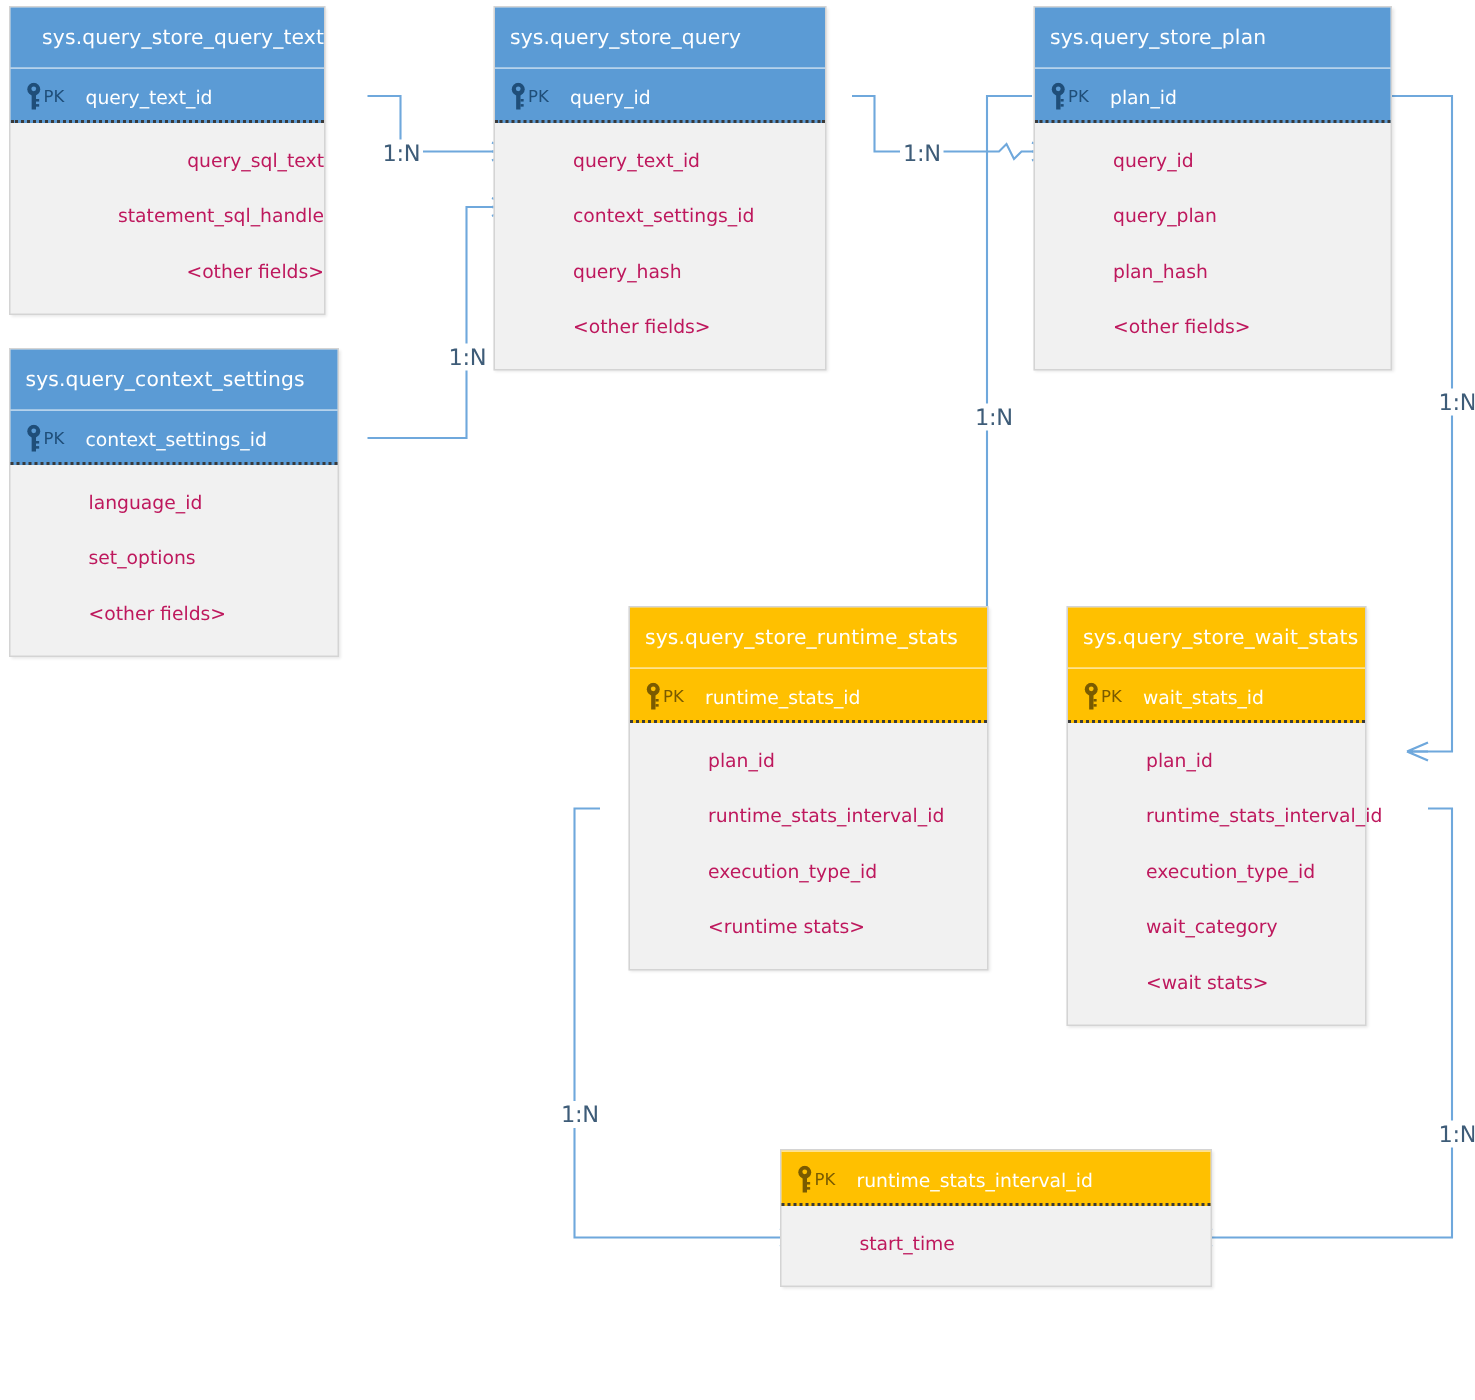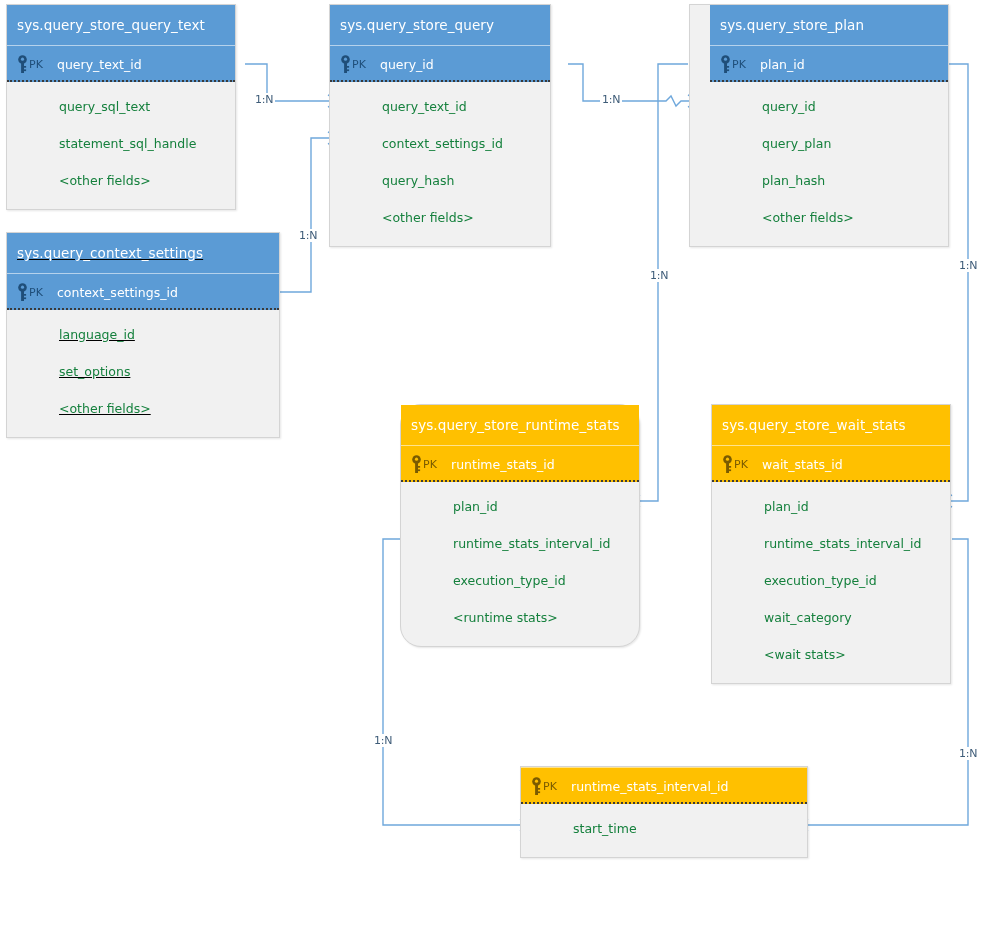"sys.query_store_query_text" div.entity { text-align: none -> right; width: 230px -> 211px }
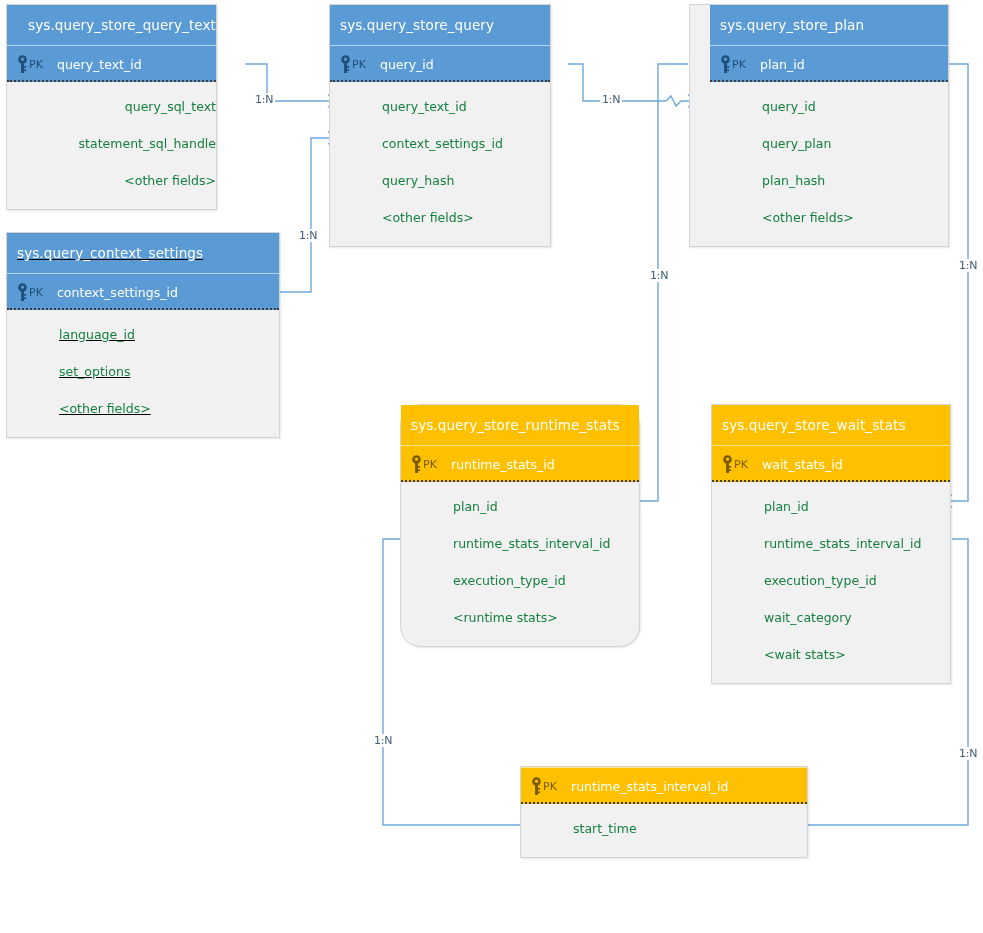"sys.query_store_plan" div.entity { padding-left: 20px -> none; width: 260px -> 239px }
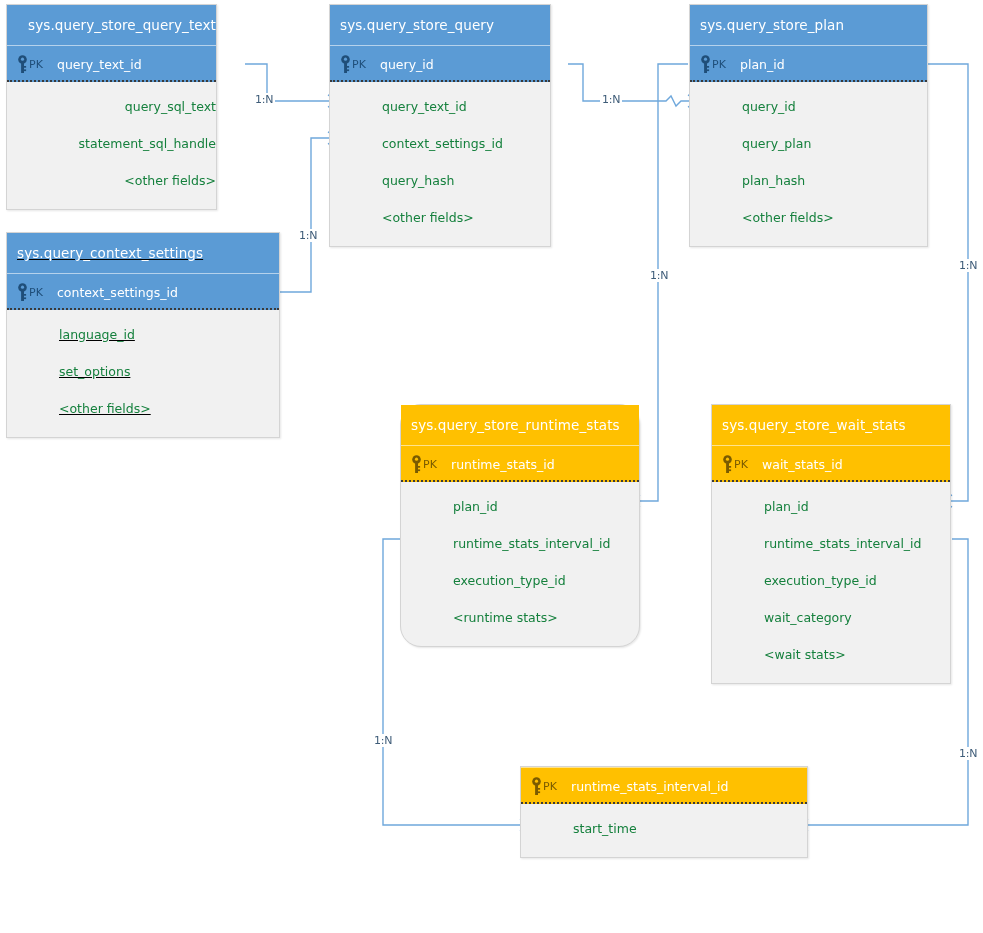"query_sql_text" .field { color: #15803d -> #be185d }
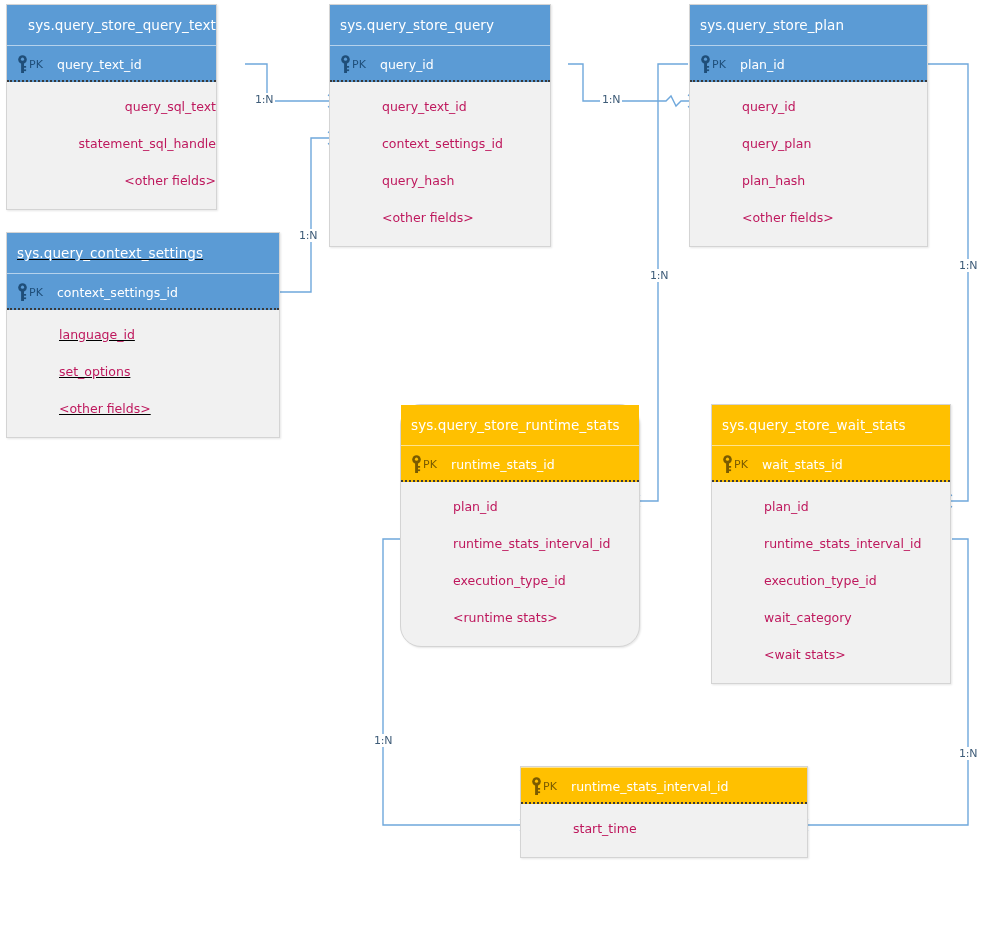"1:N" .card-label { font-size: 11px -> 15px }
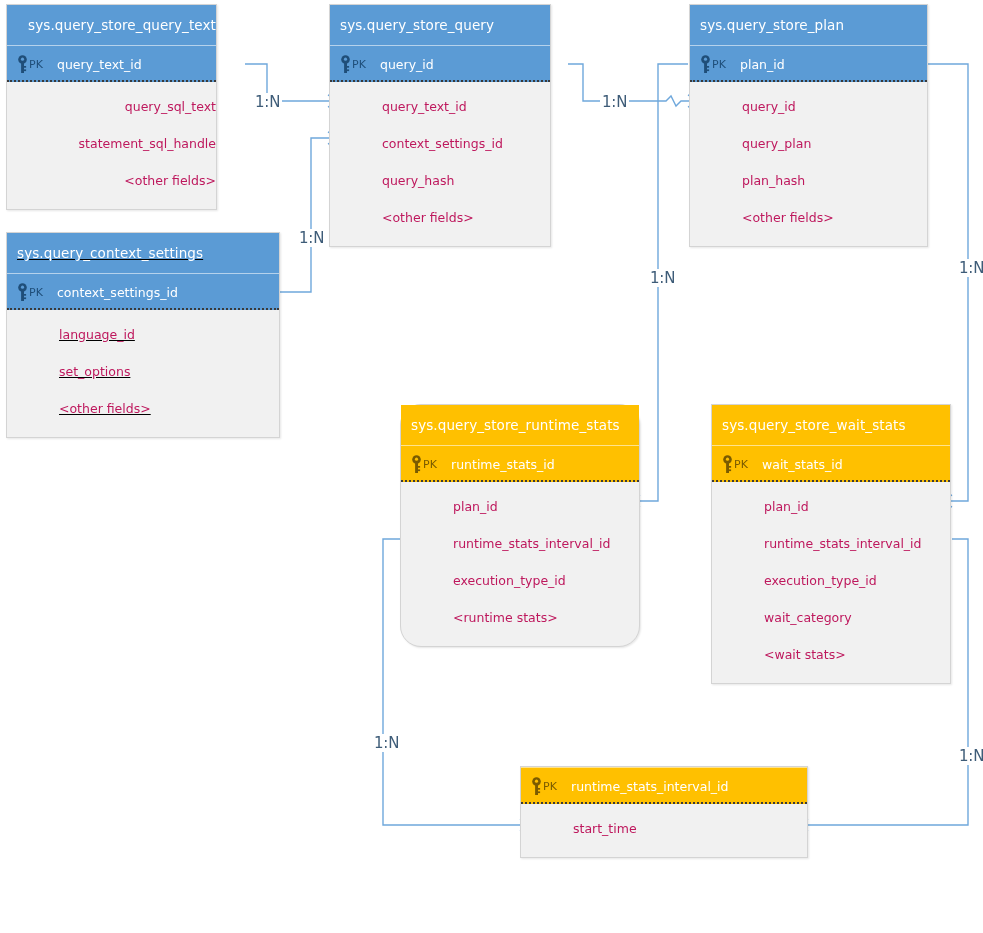"sys.query_context_settings" div.entity { text-decoration: underline -> none; width: 274px -> 220px }
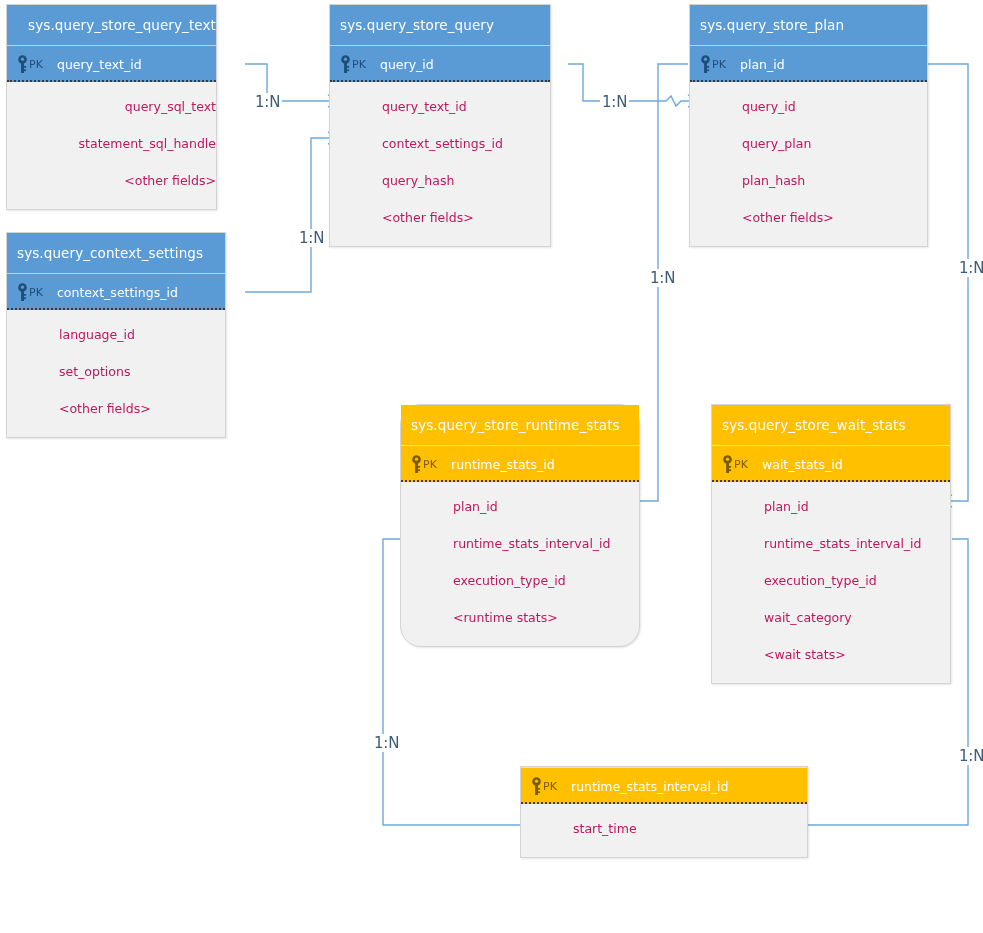"sys.query_store_runtime_stats" div.entity { border-radius: 21px -> none; left: 400px -> 419px }
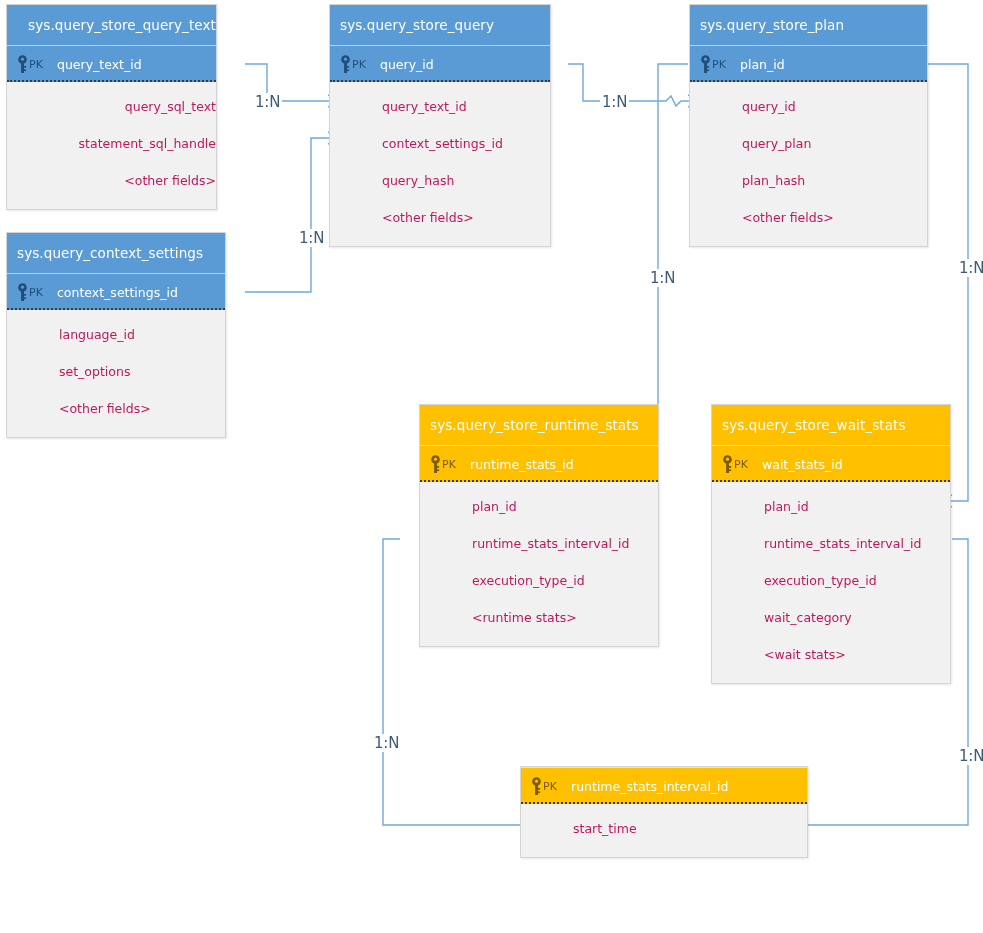"sys.query_store_wait_stats" div.entity { width: 240px -> 200px }
